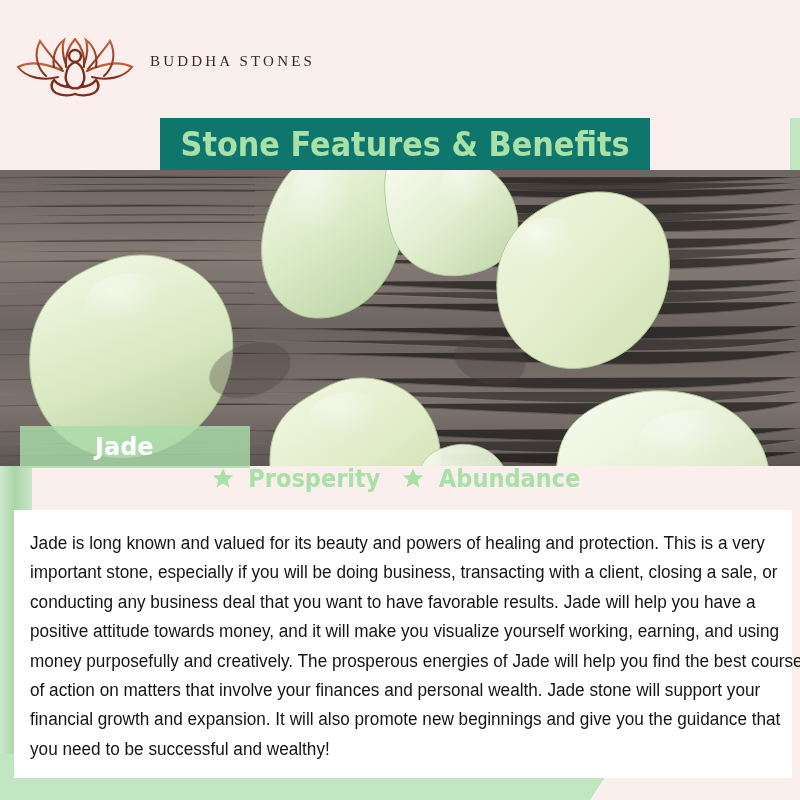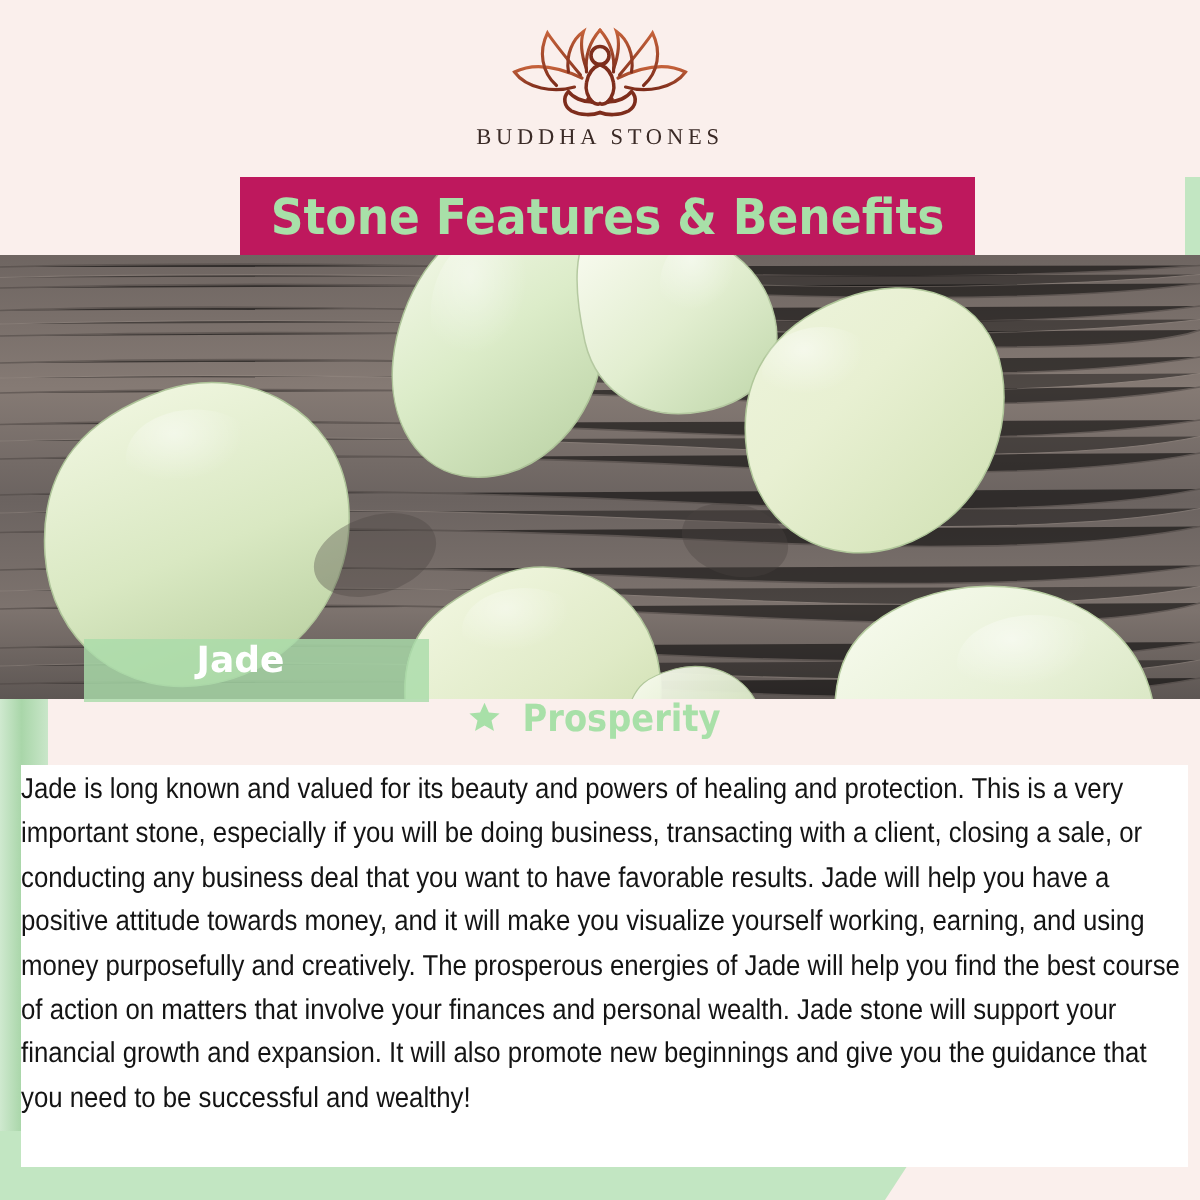"BUDDHA STONES" .header { flex-direction: column -> row }
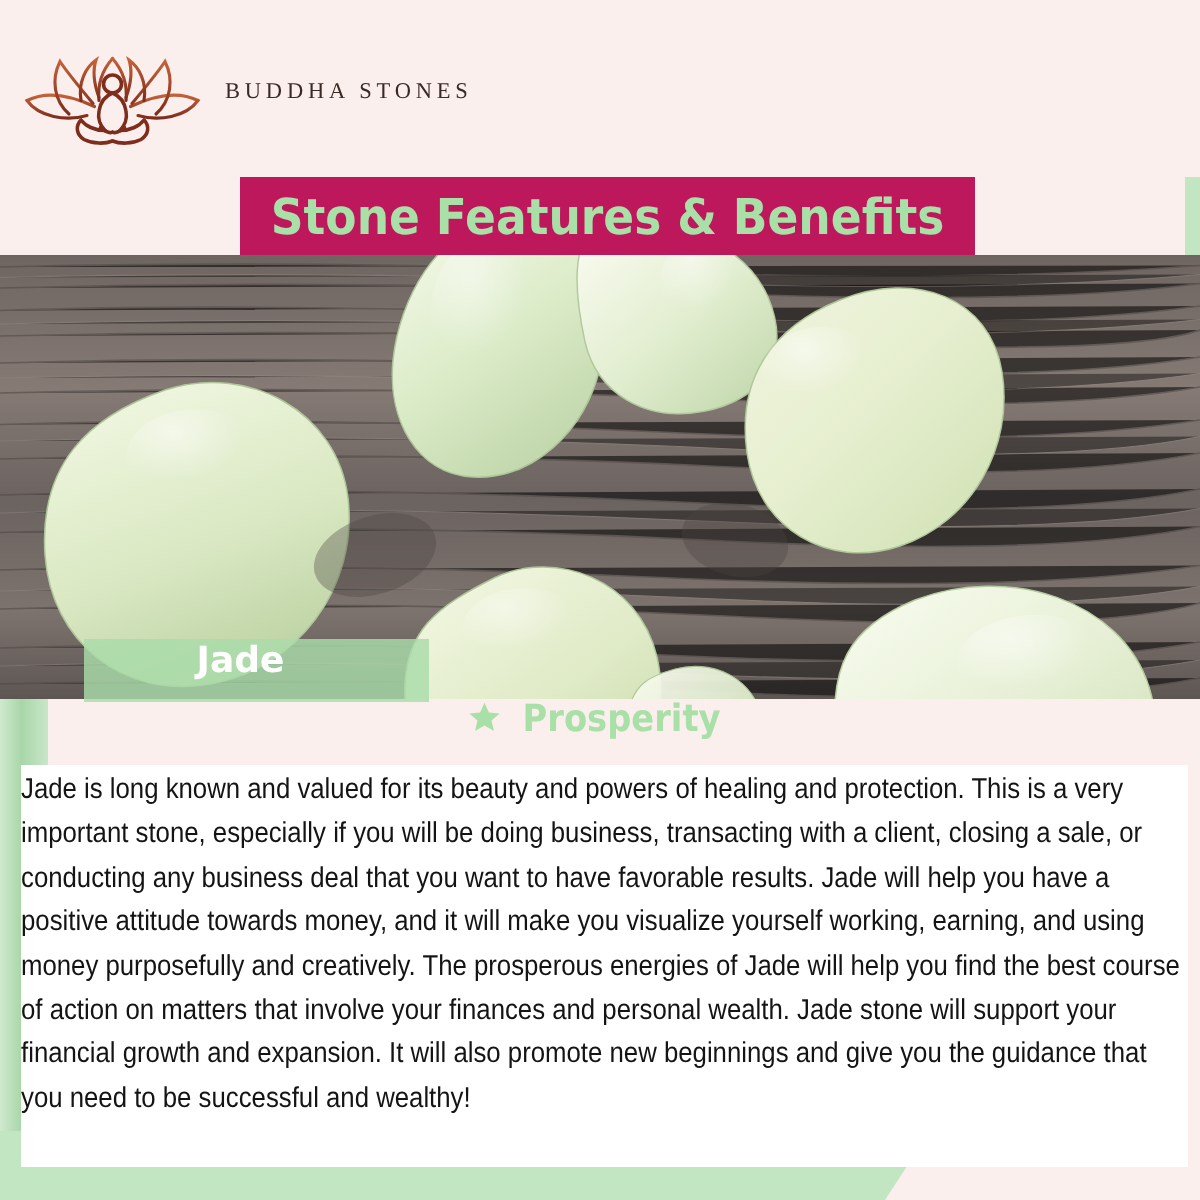"Stone Features & Benefits" .title-banner { background: #be185d -> #0f766e }
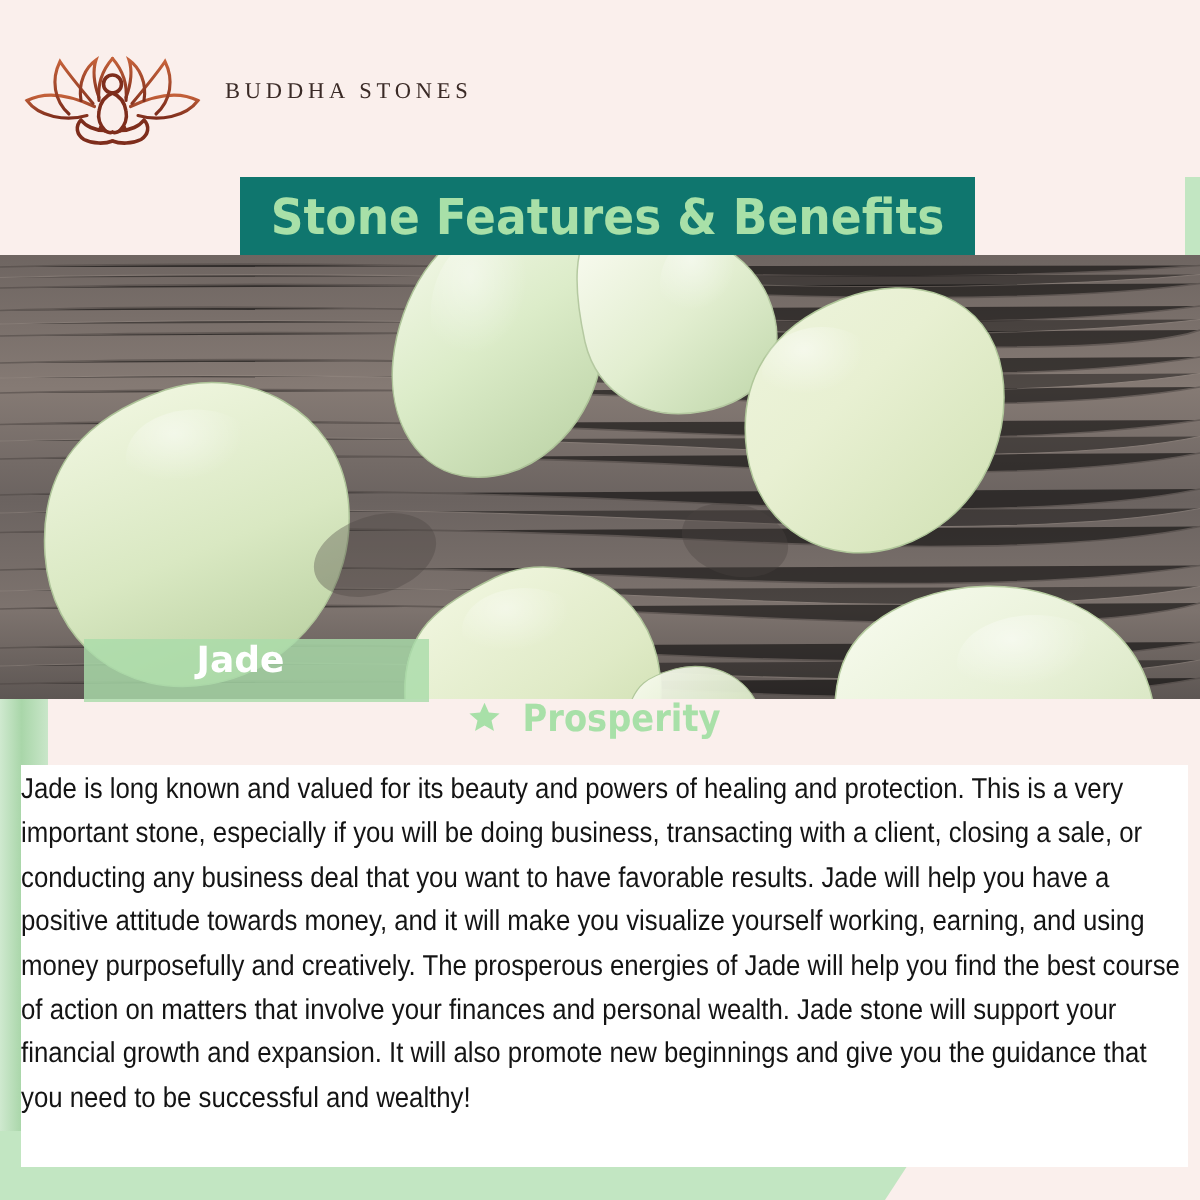"Jade" .jade-label { align-items: flex-start -> center; margin-left: 36px -> none }
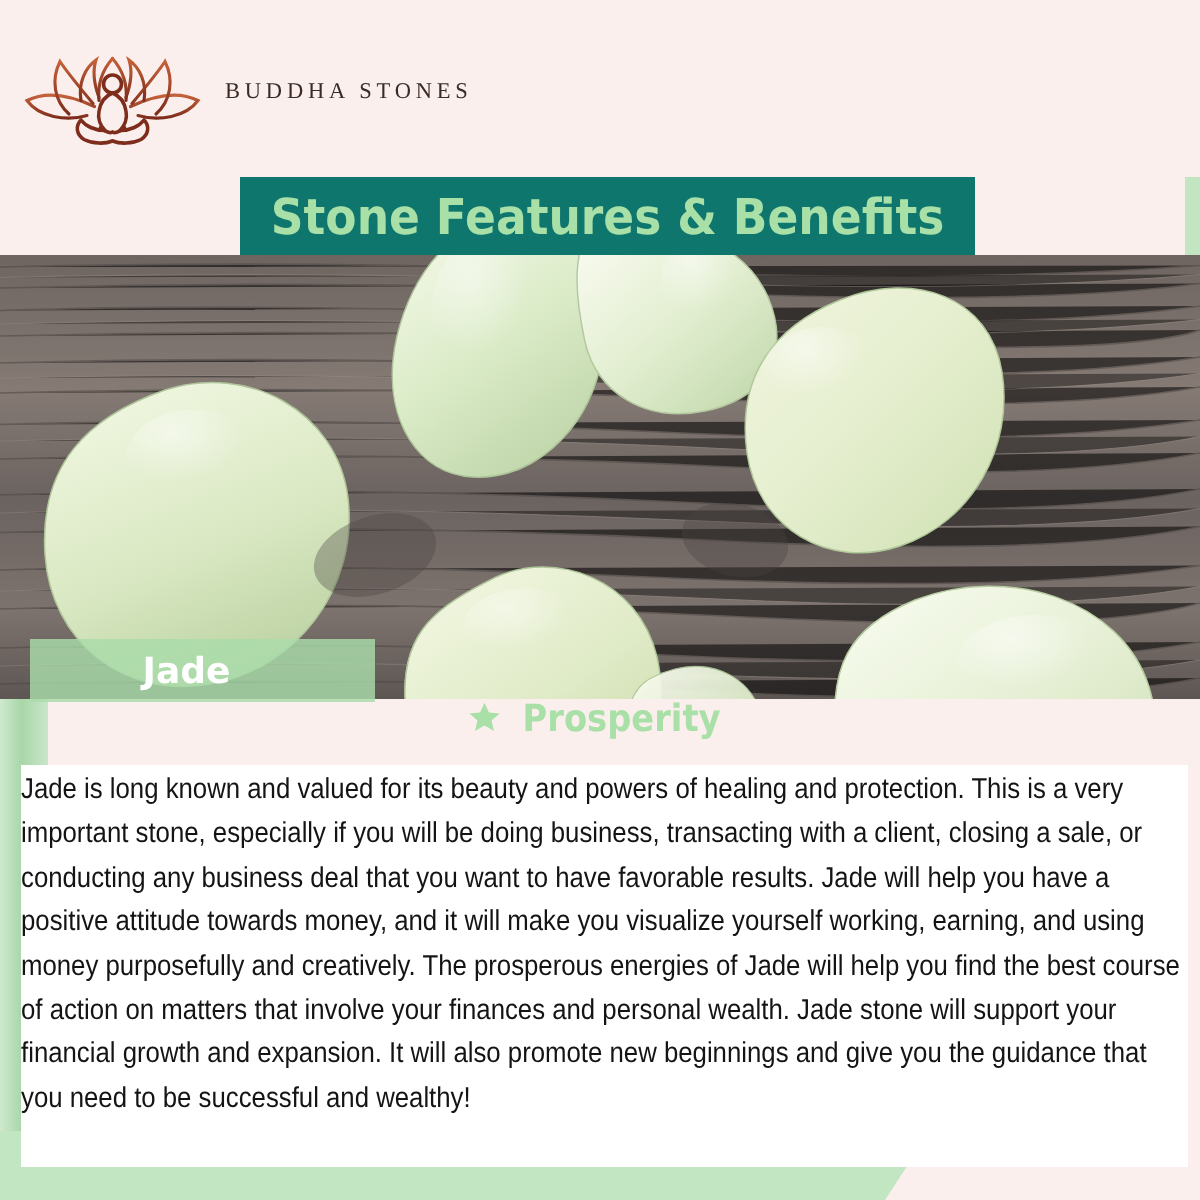"Abundance" div.benefit-item { html: none -> <div> <span> <svg> <polygon></polygon> </svg> </span> <span>Abundance</span> </div> }
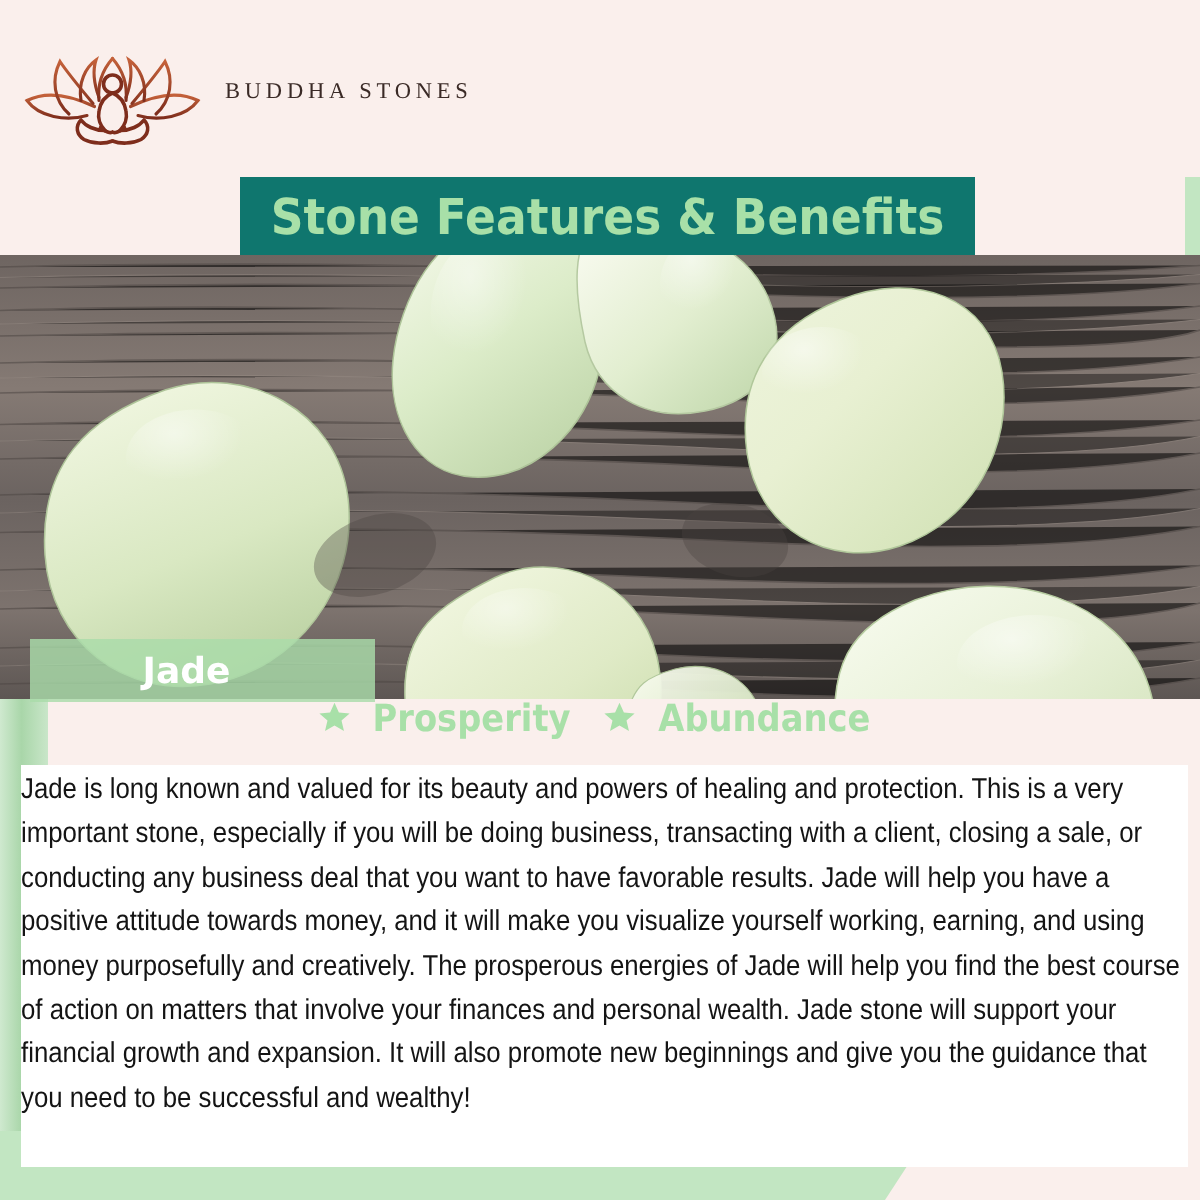"Jade is long known and" .body-panel { padding: 0 -> 16px }
